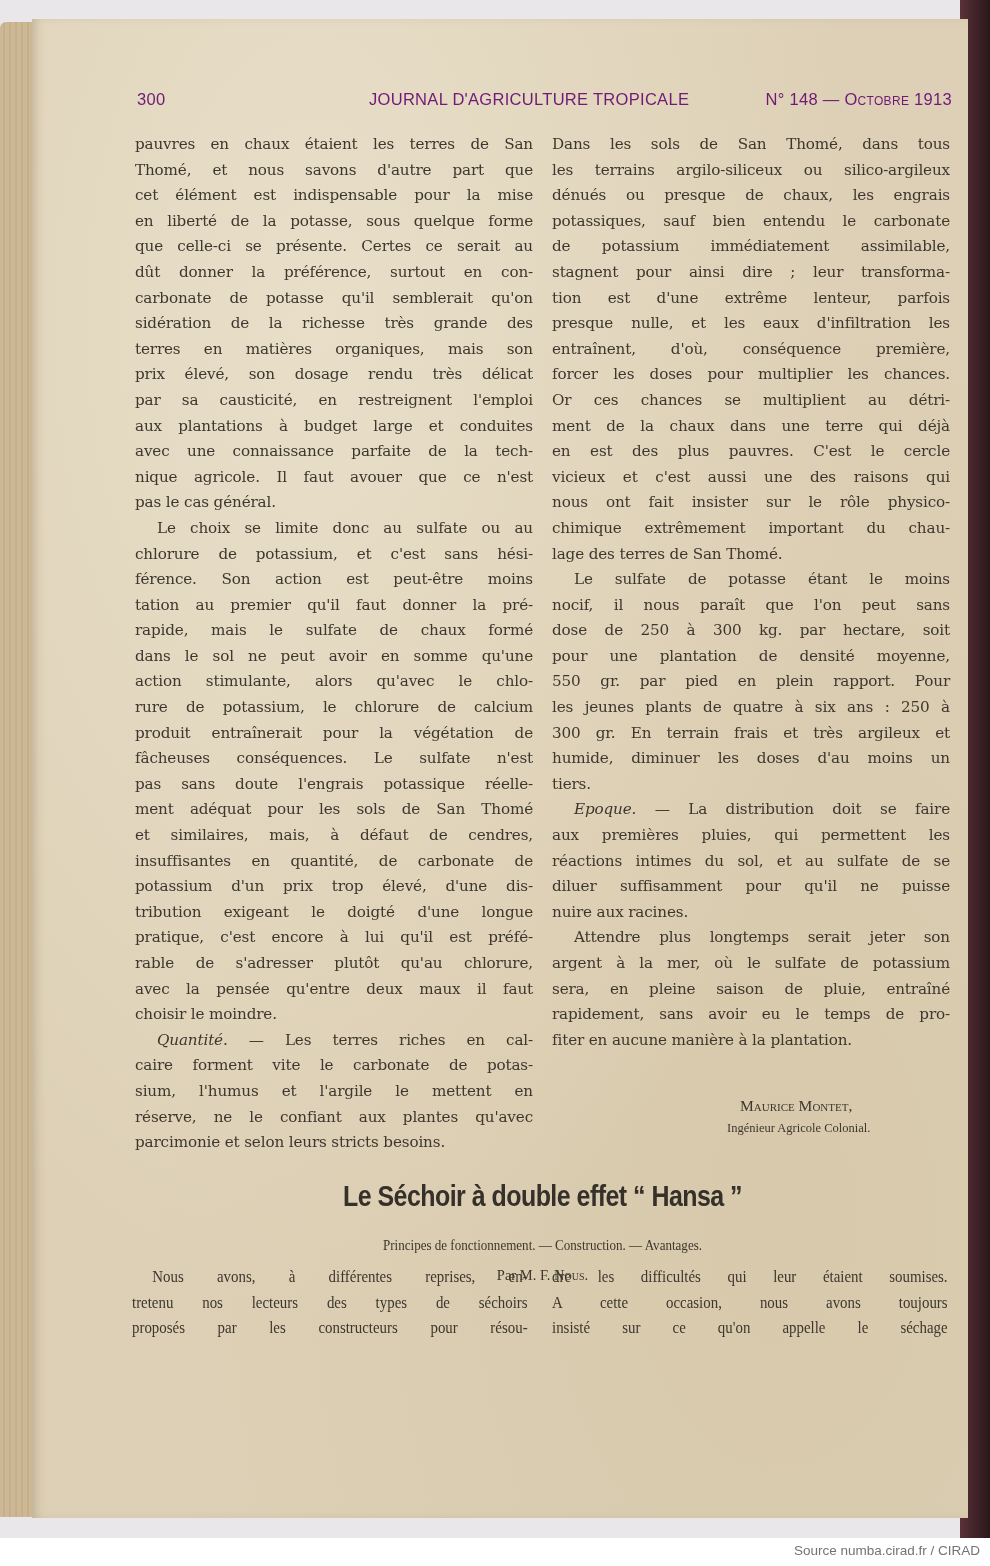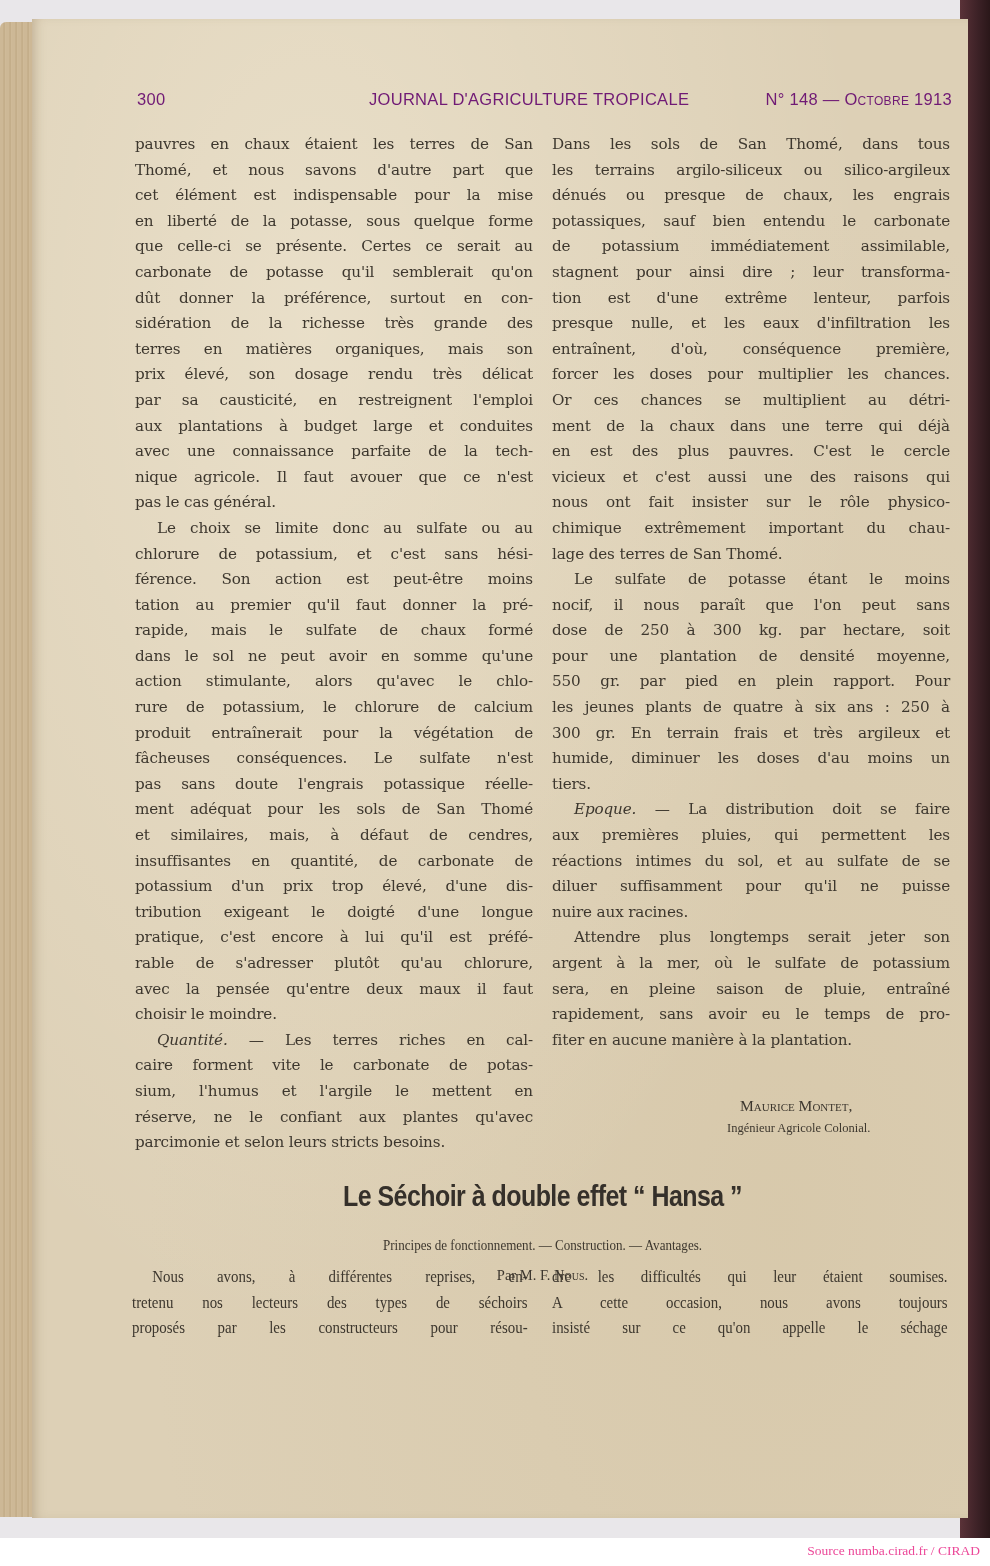"carbonate de potasse qu'il semblerait" span.line { order: before "dût donner la préférence, surtout" -> after "dût donner la préférence, surtout" }
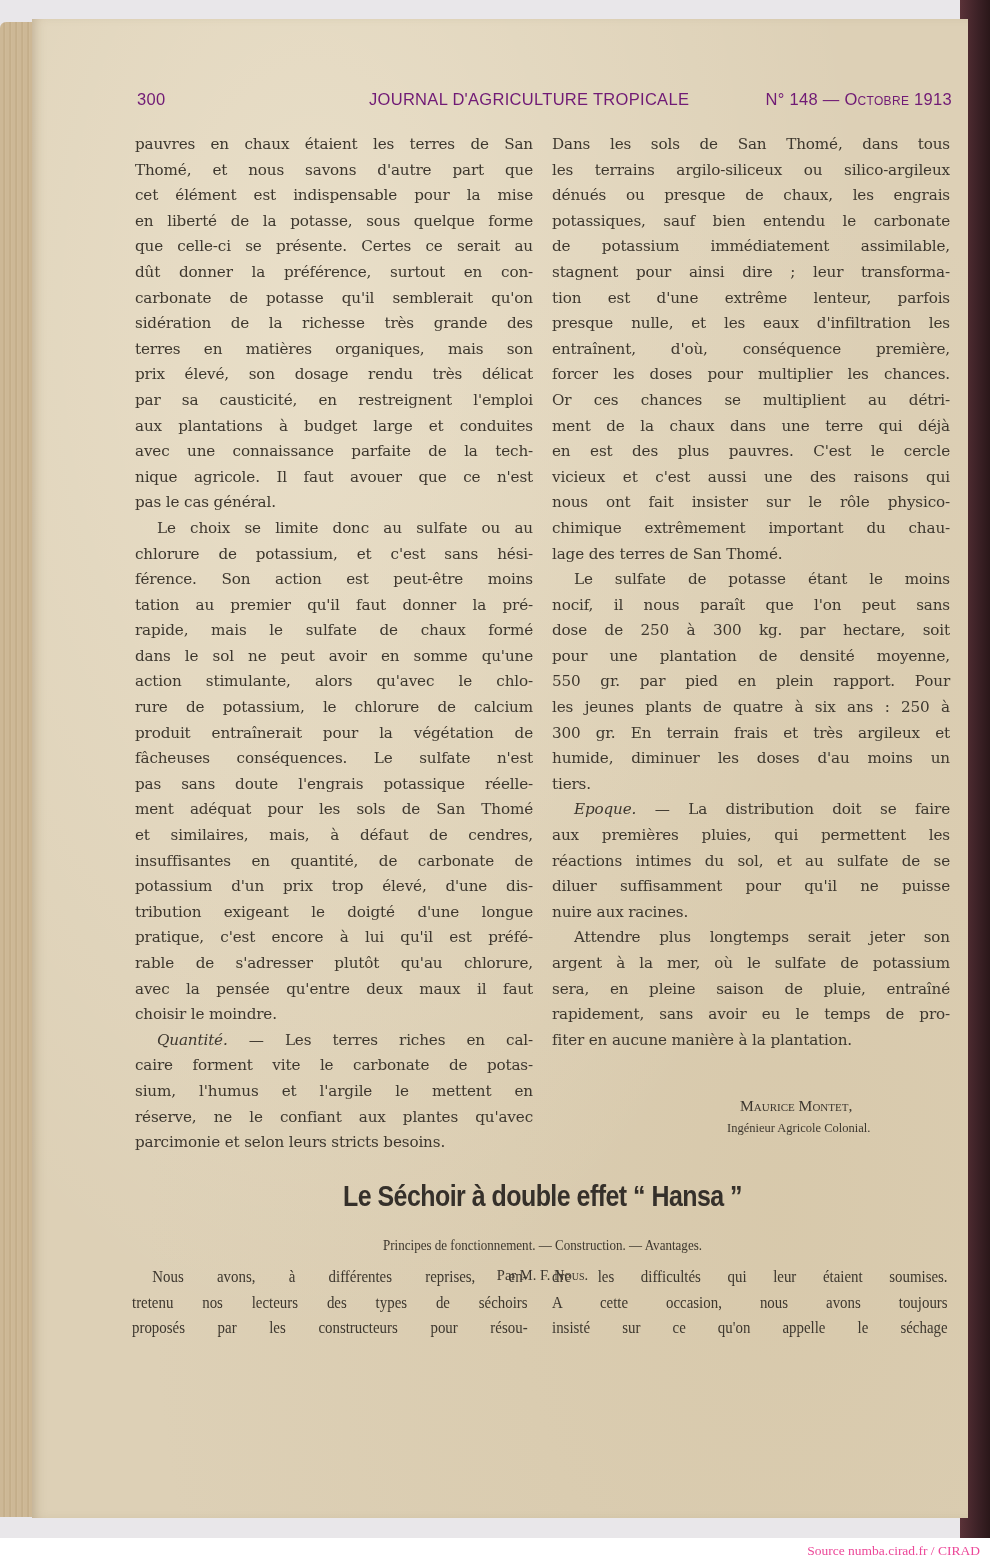"Source numba.cirad.fr / CIRAD" .source { color: #ec4899 -> #737373; font-family: Liberation Serif, serif -> Liberation Sans, sans-serif }
